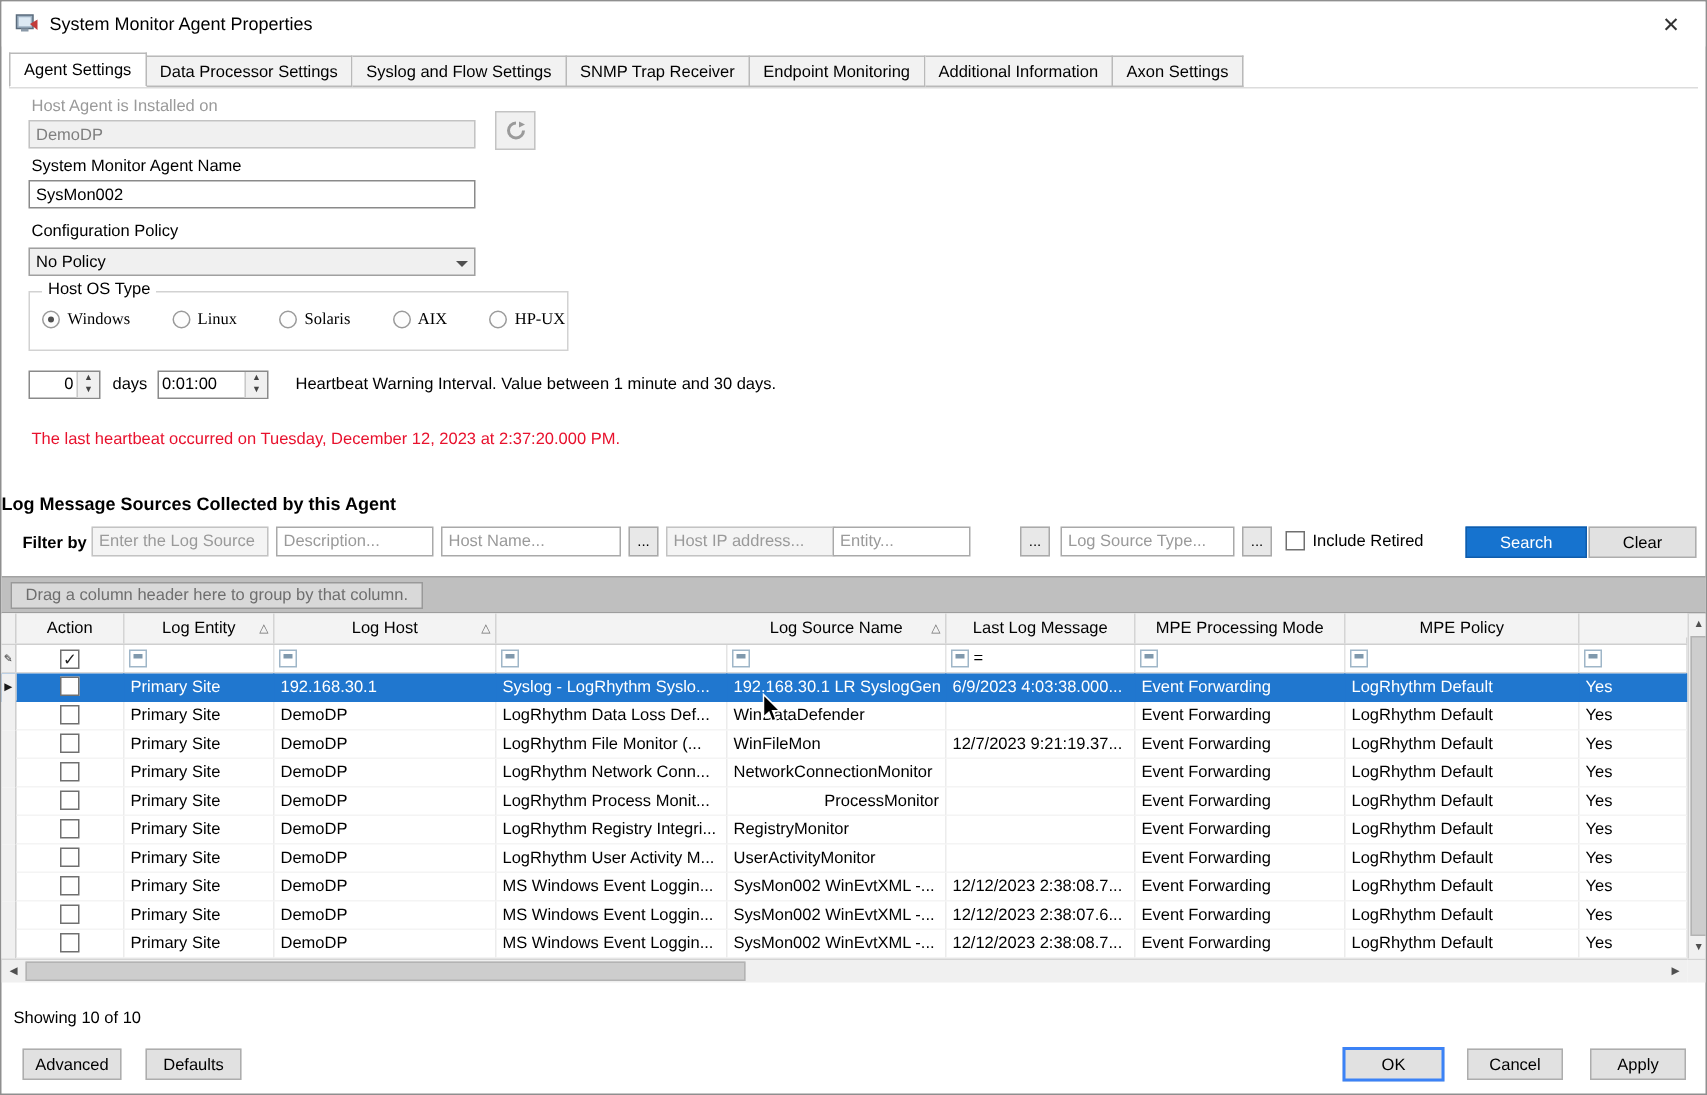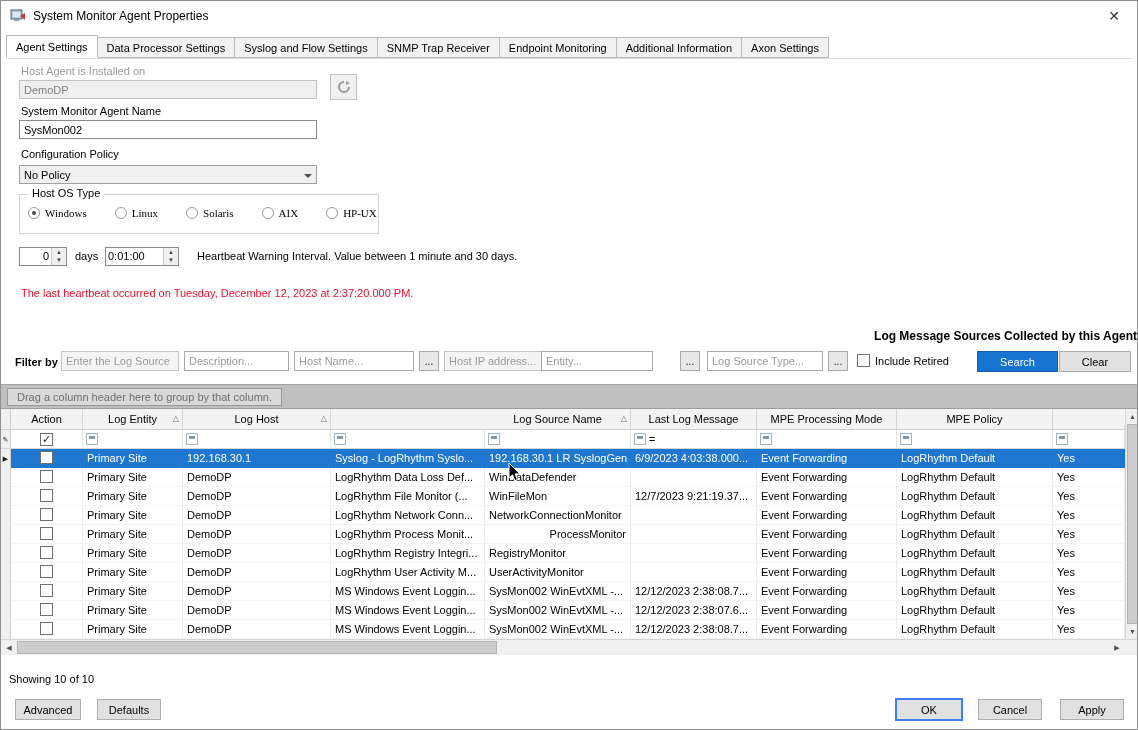"Log Message Sources Collected by" .sectitle { text-align: right -> left }
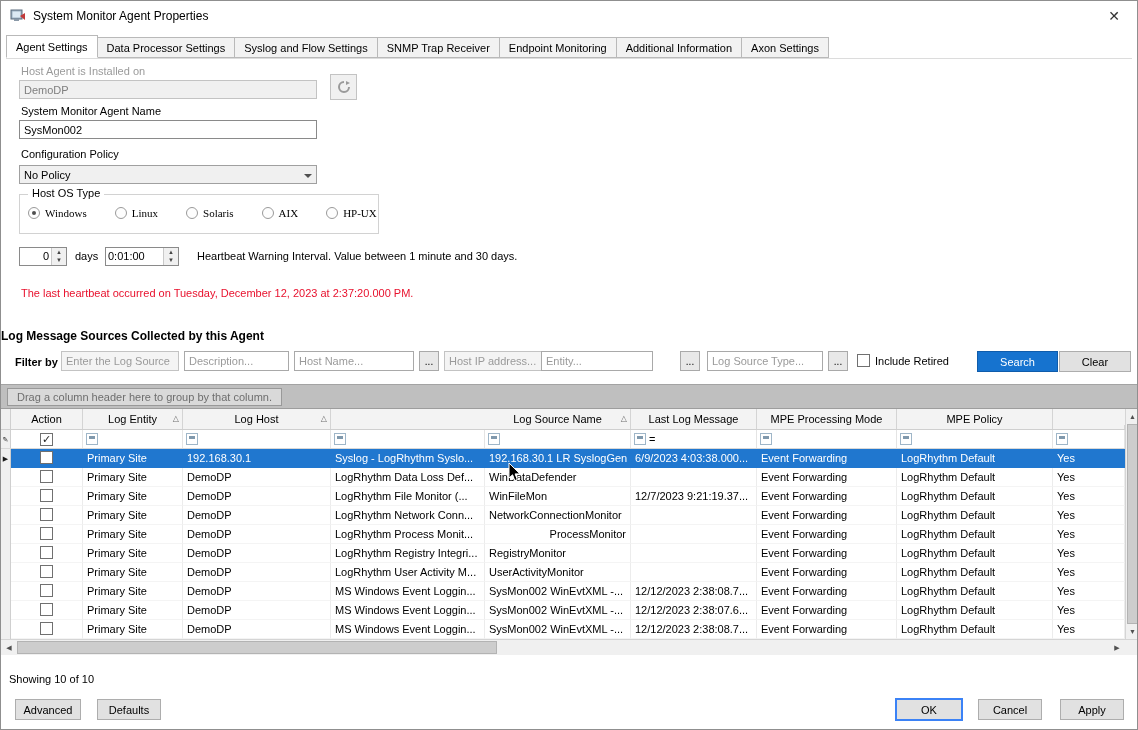"Entity..." input.fin { left: 540px -> 554px; width: 112px -> 92px }
